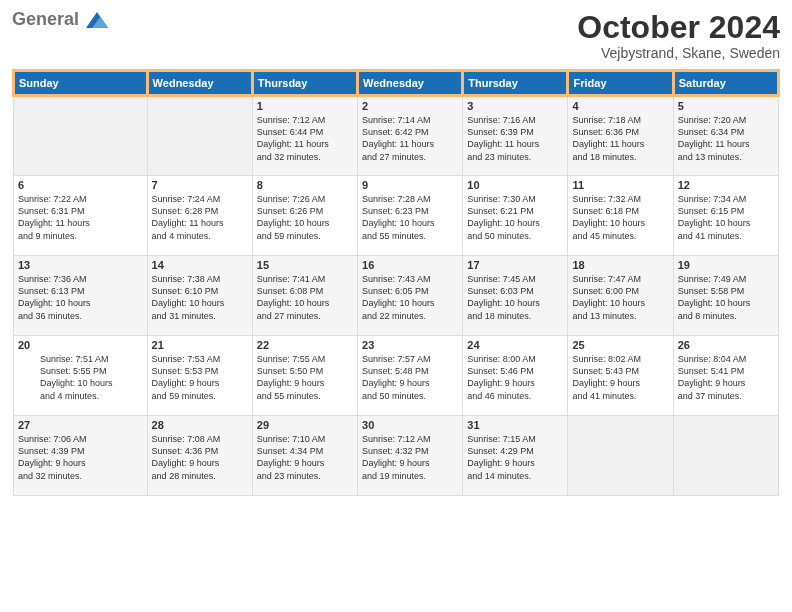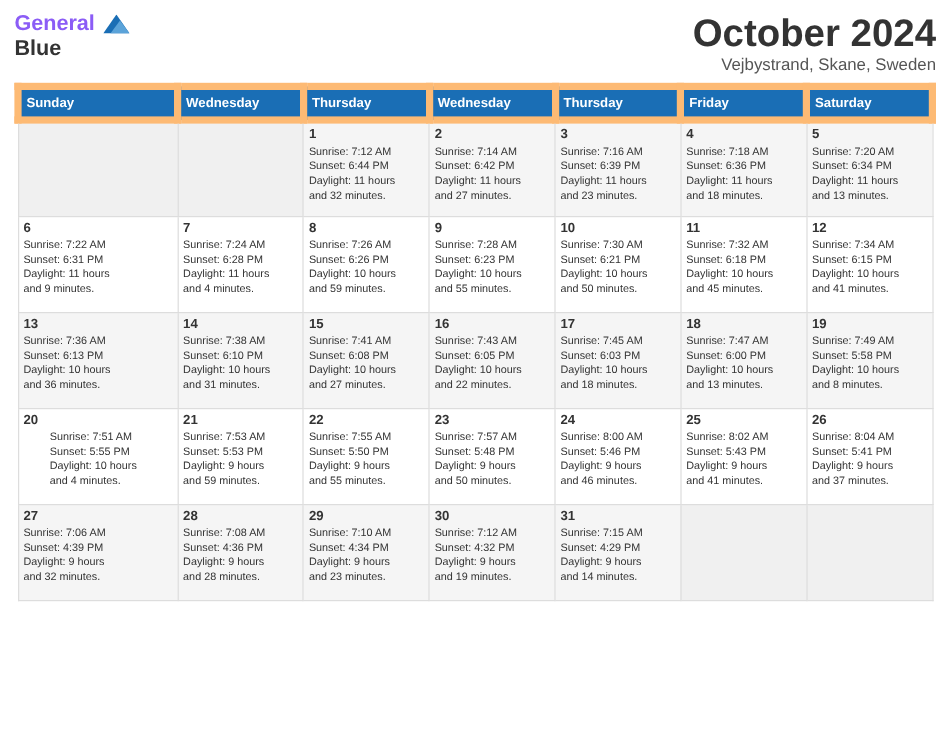"General" span { color: #8b5cf6 -> #737373 }
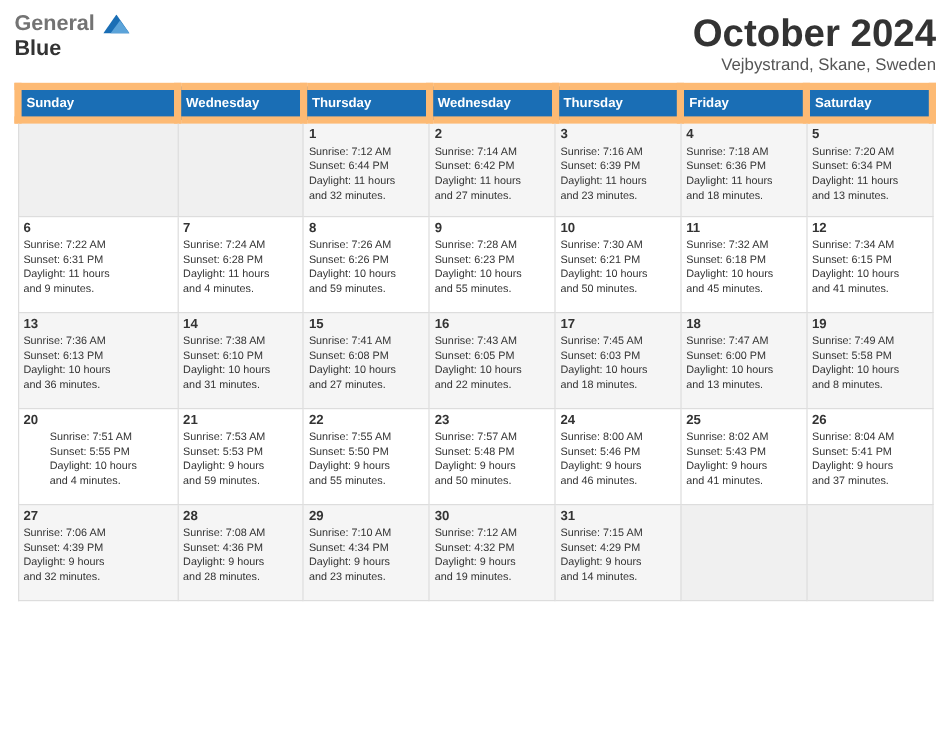"Blue" div { html: <div>Blue</div> -> none }
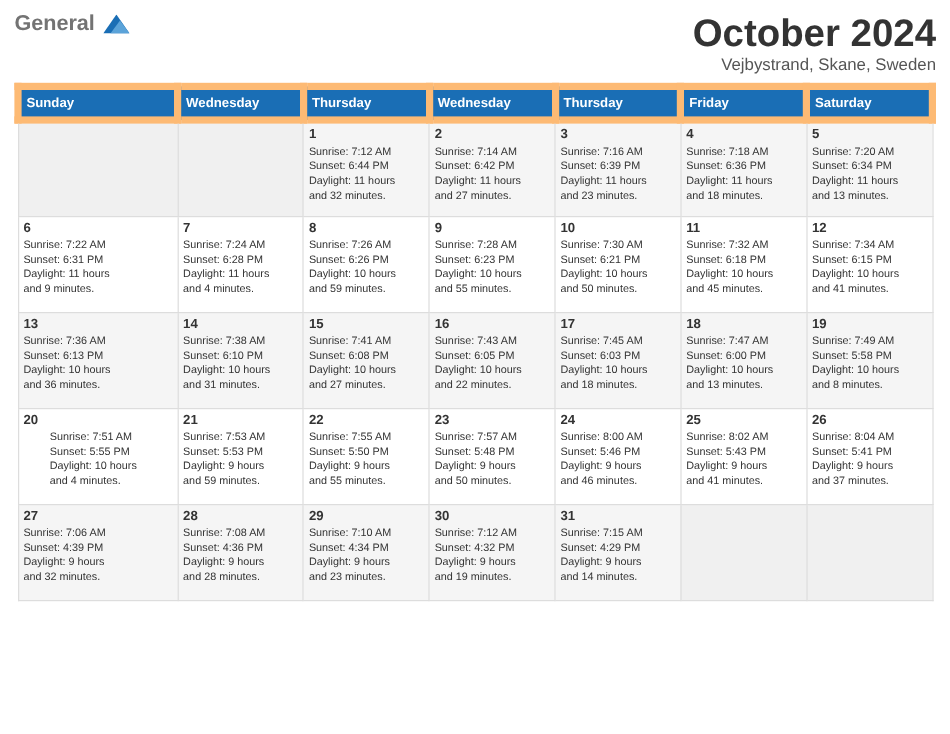"Sunday" thead th { border: 6px solid #fdba74 -> 3px solid #fdba74 }
